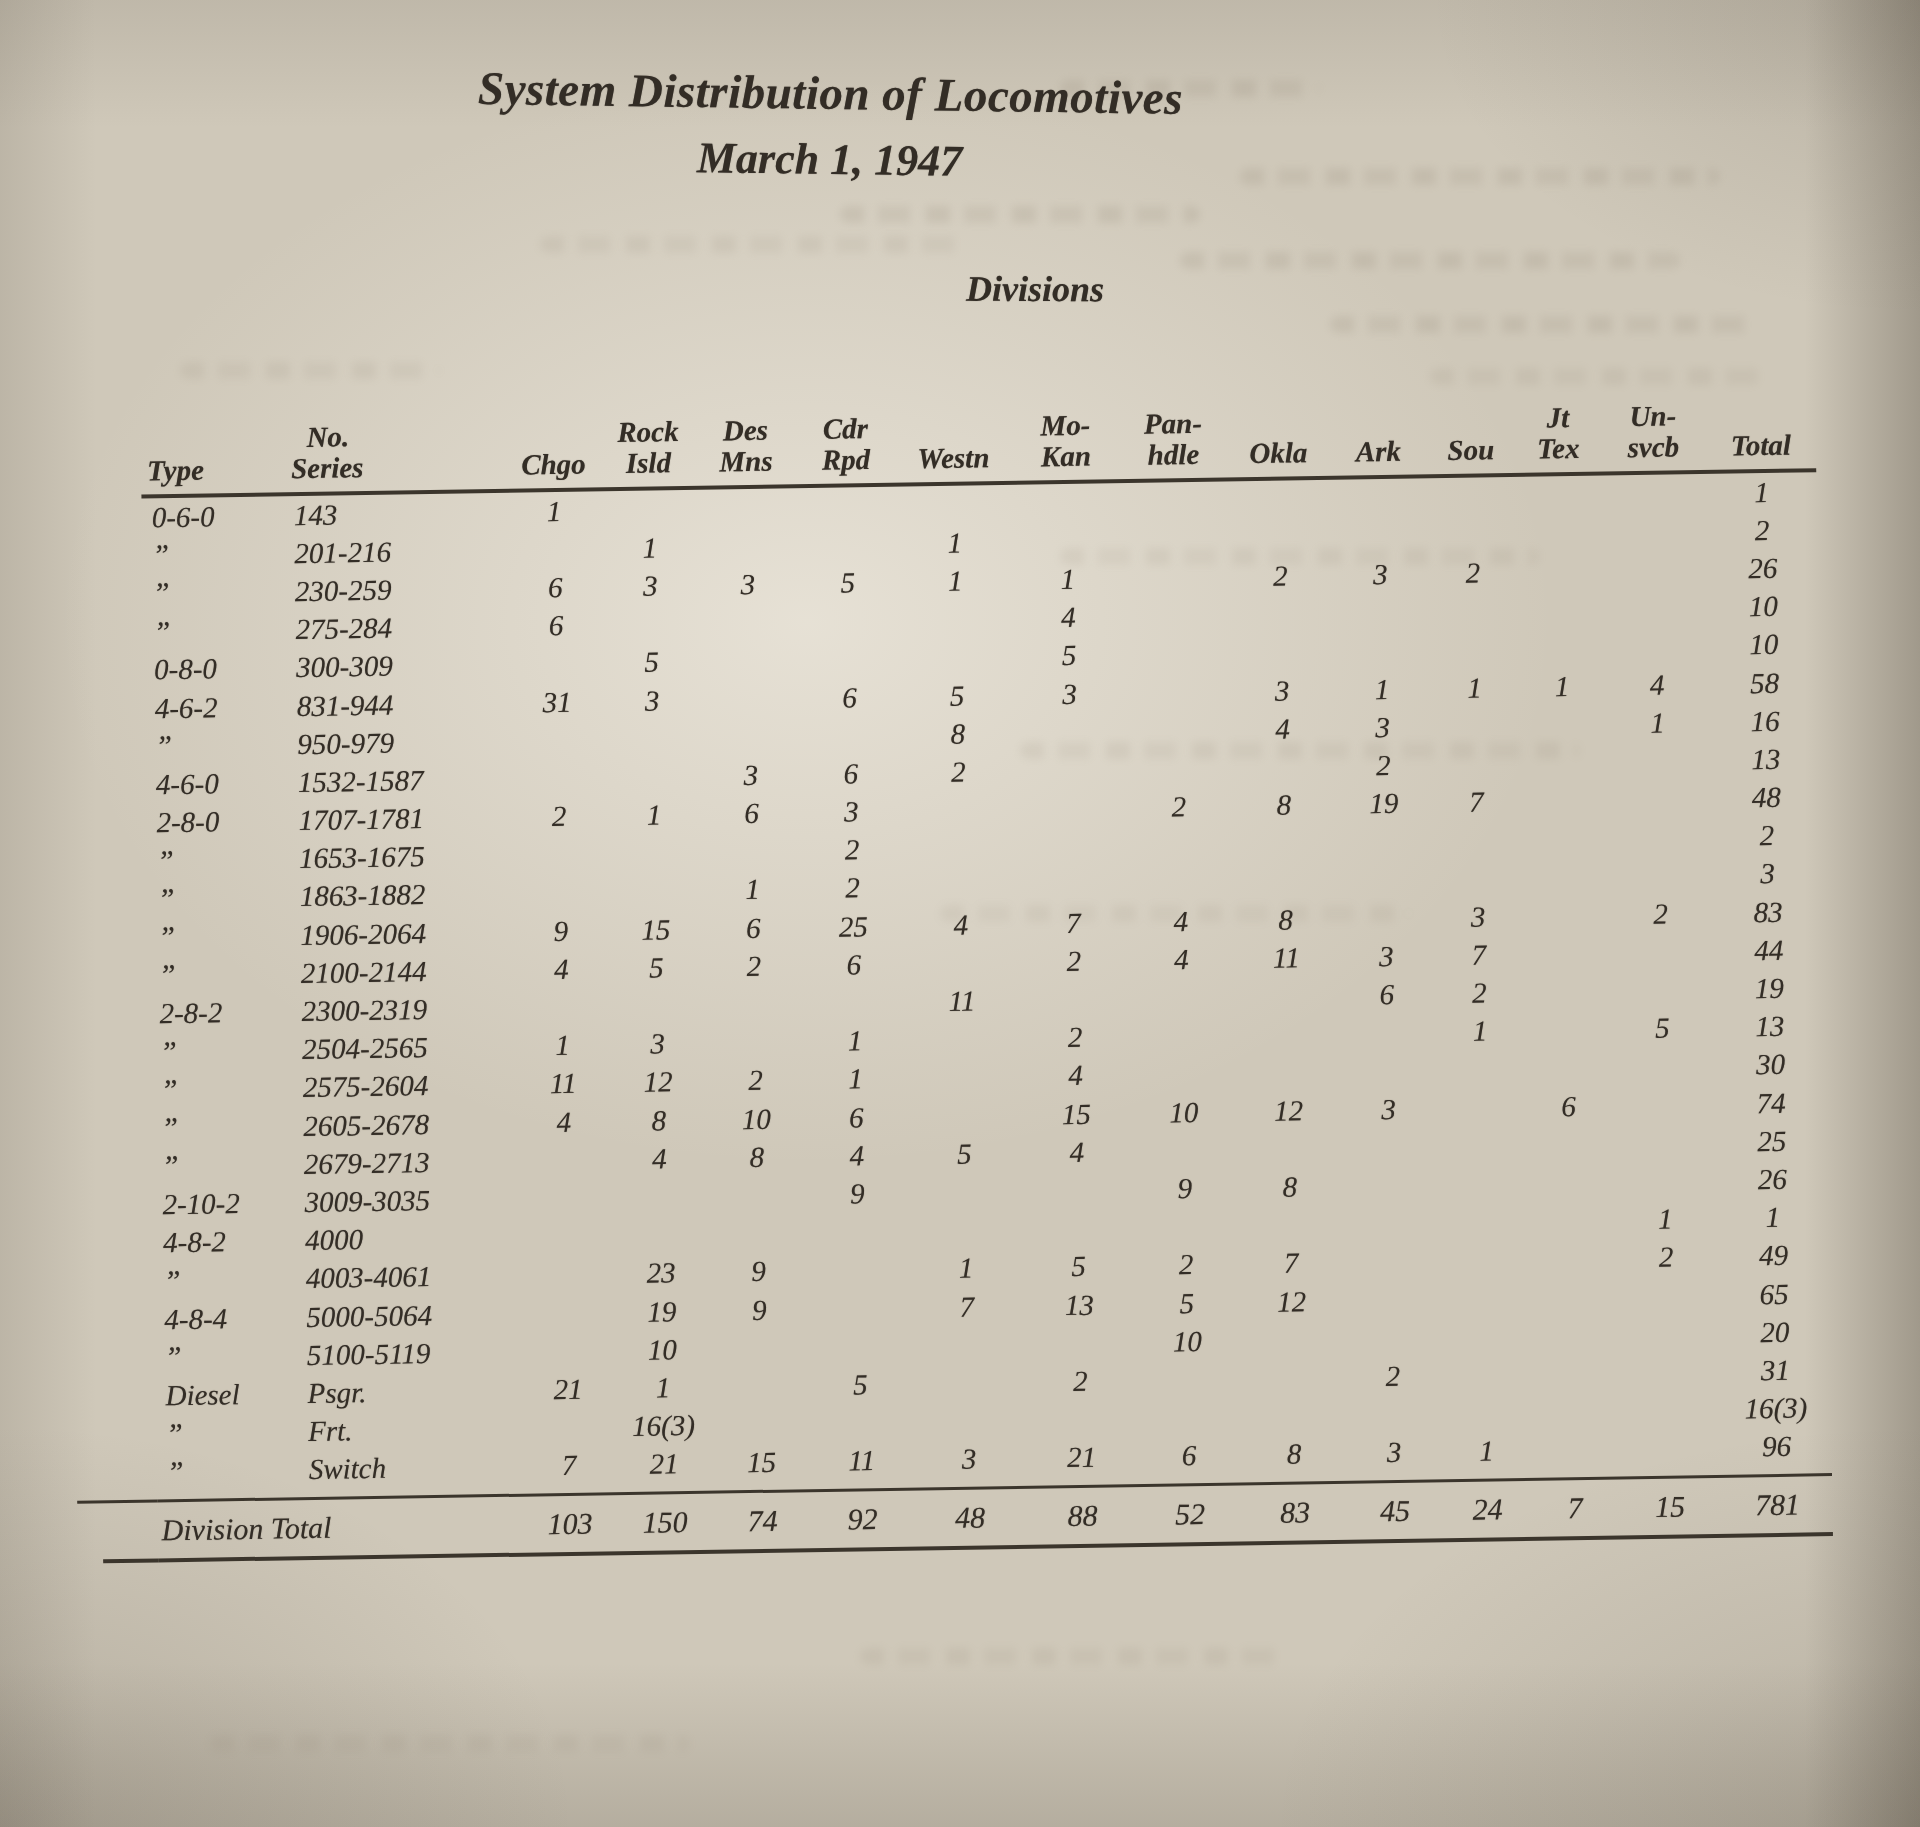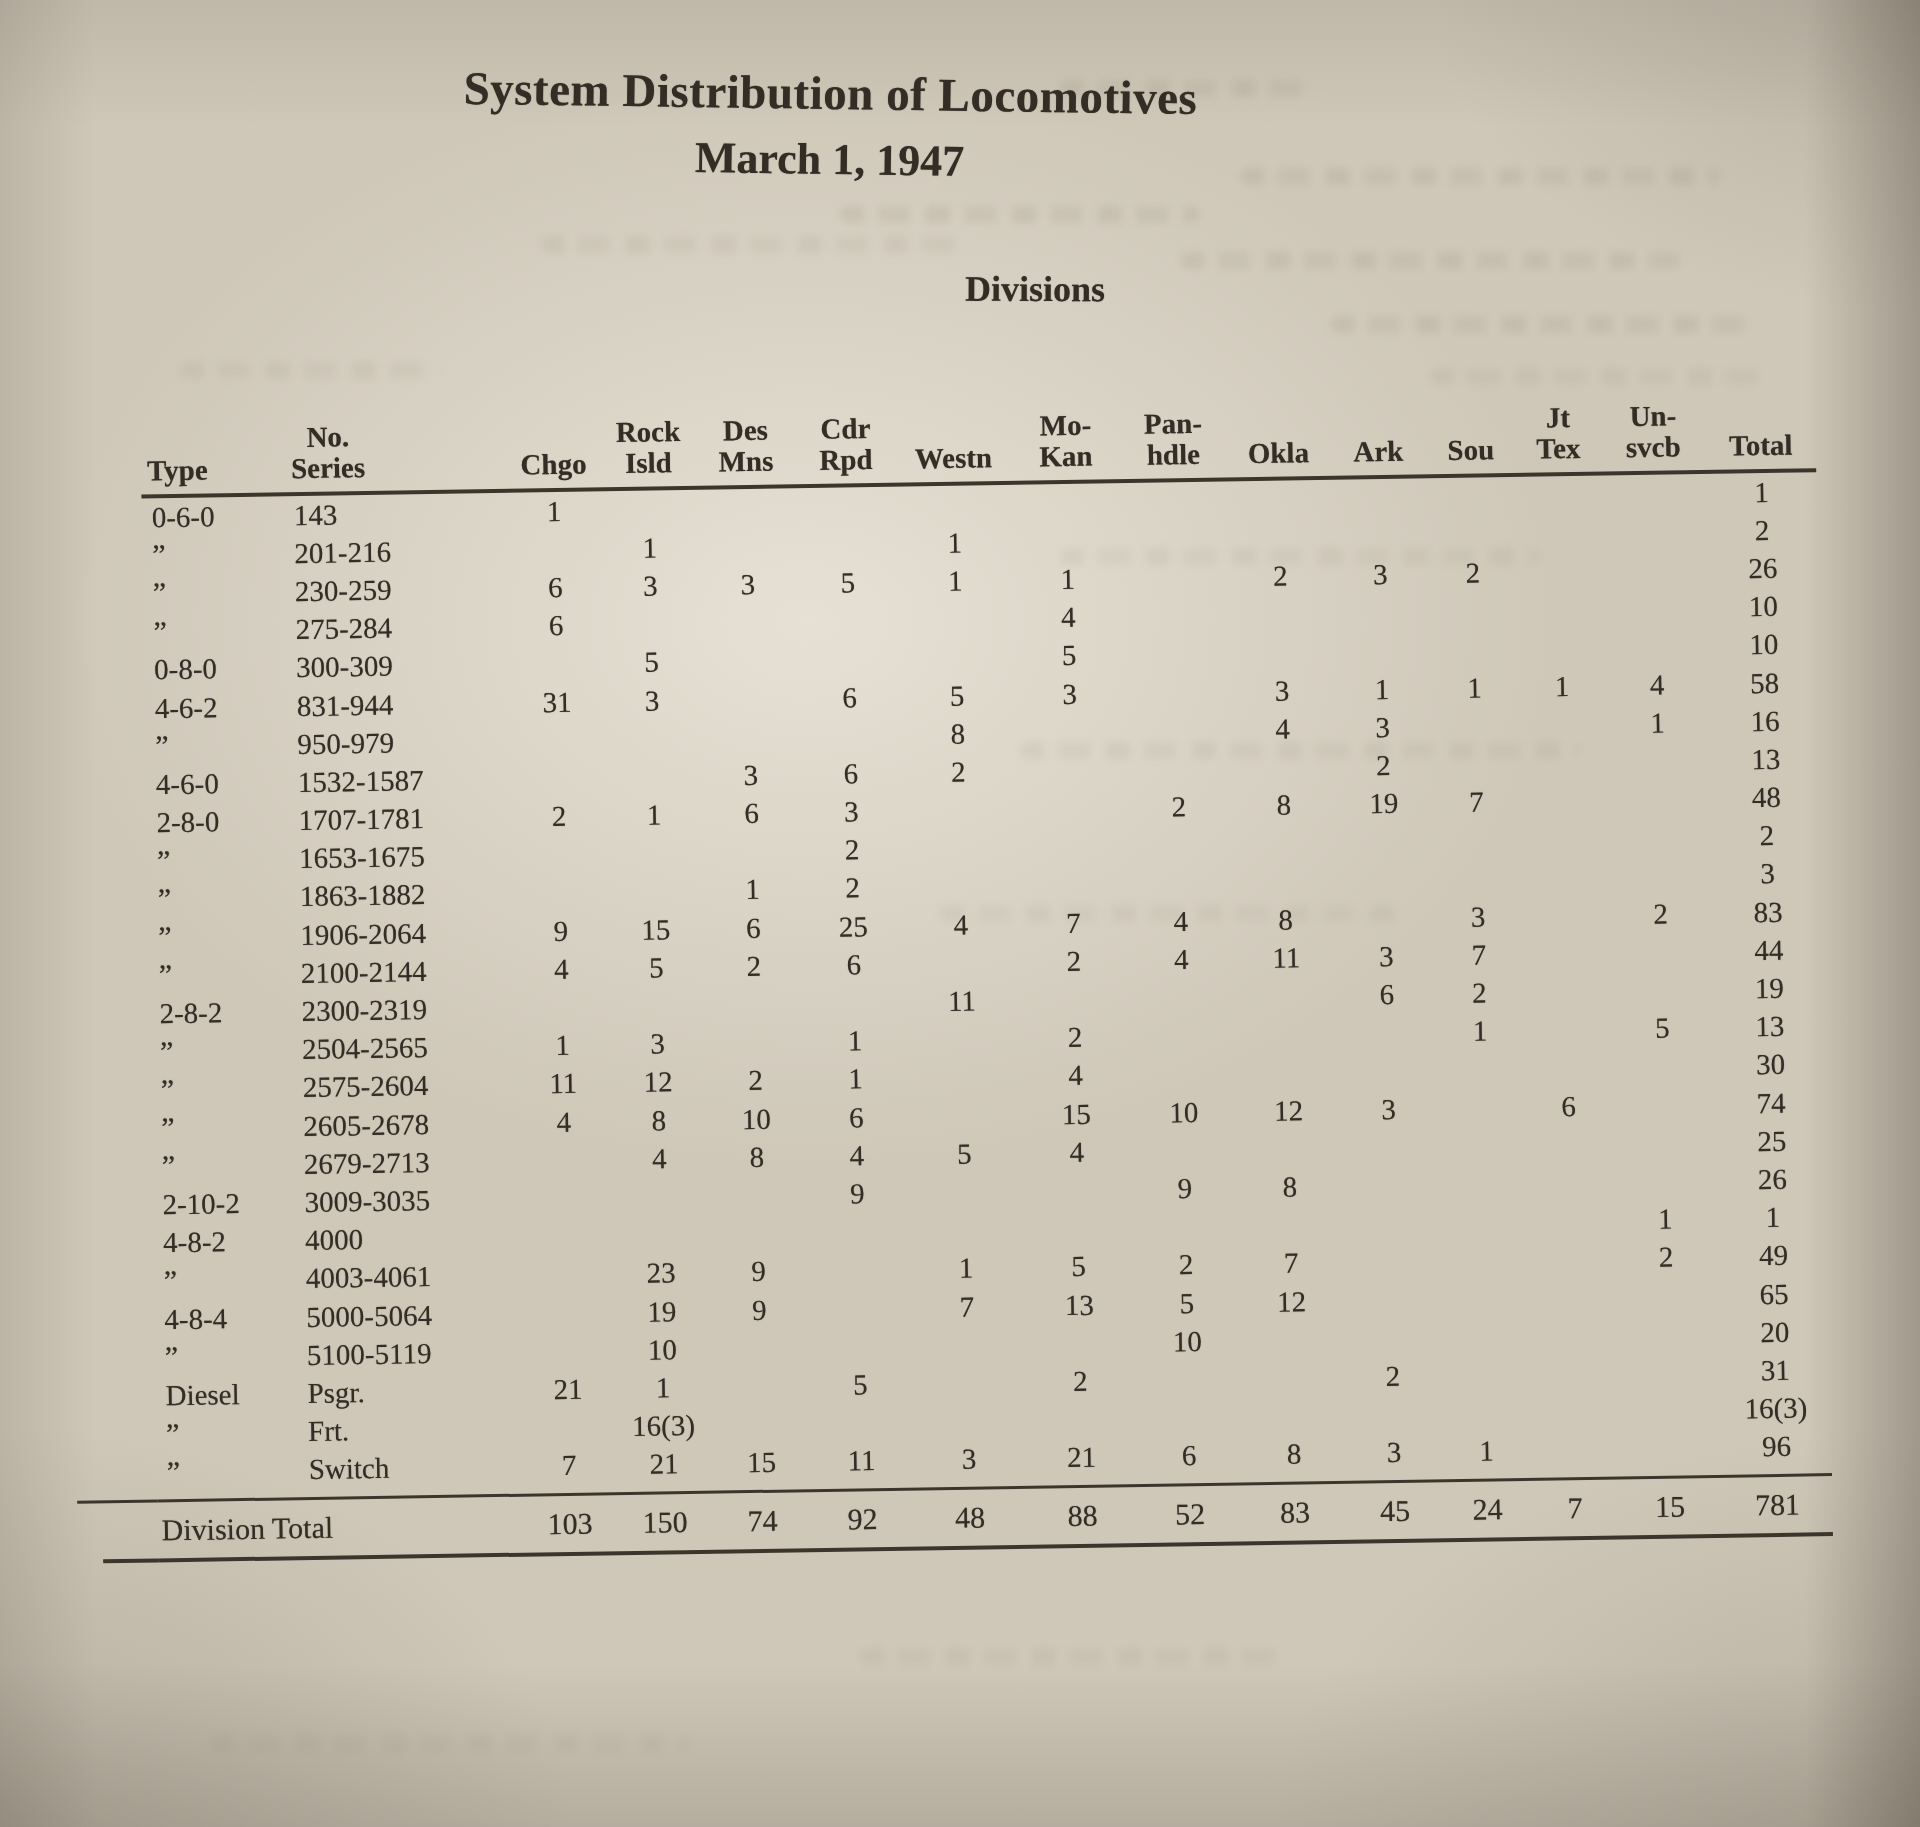"System Distribution of Locomotives" #stage { font-style: none -> italic }
